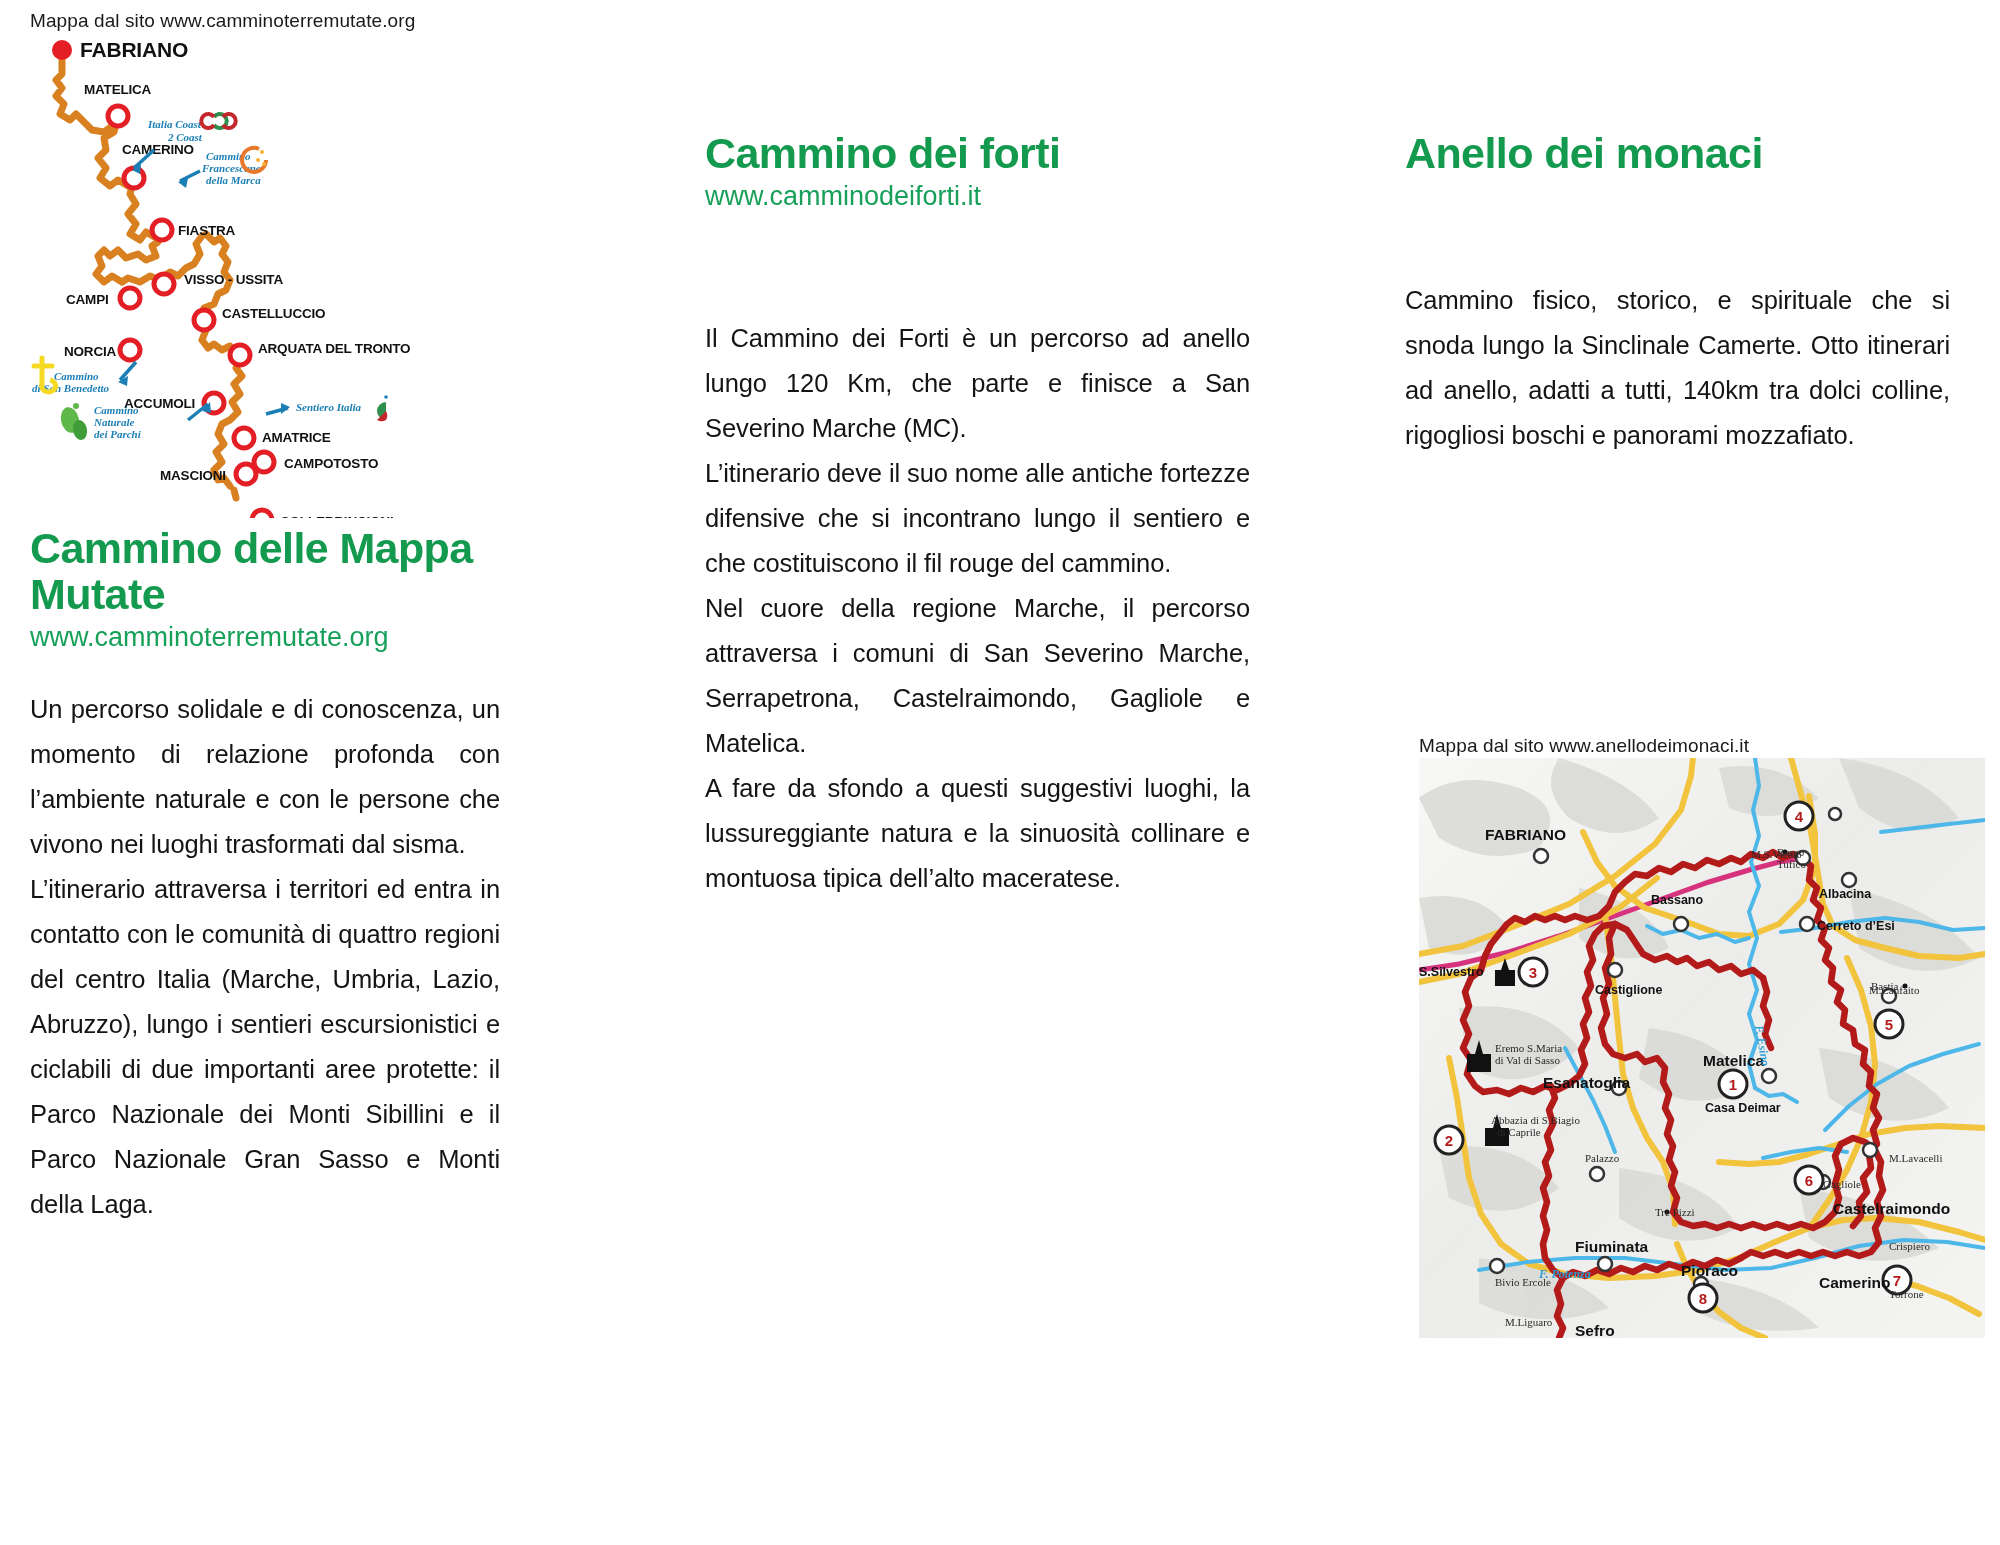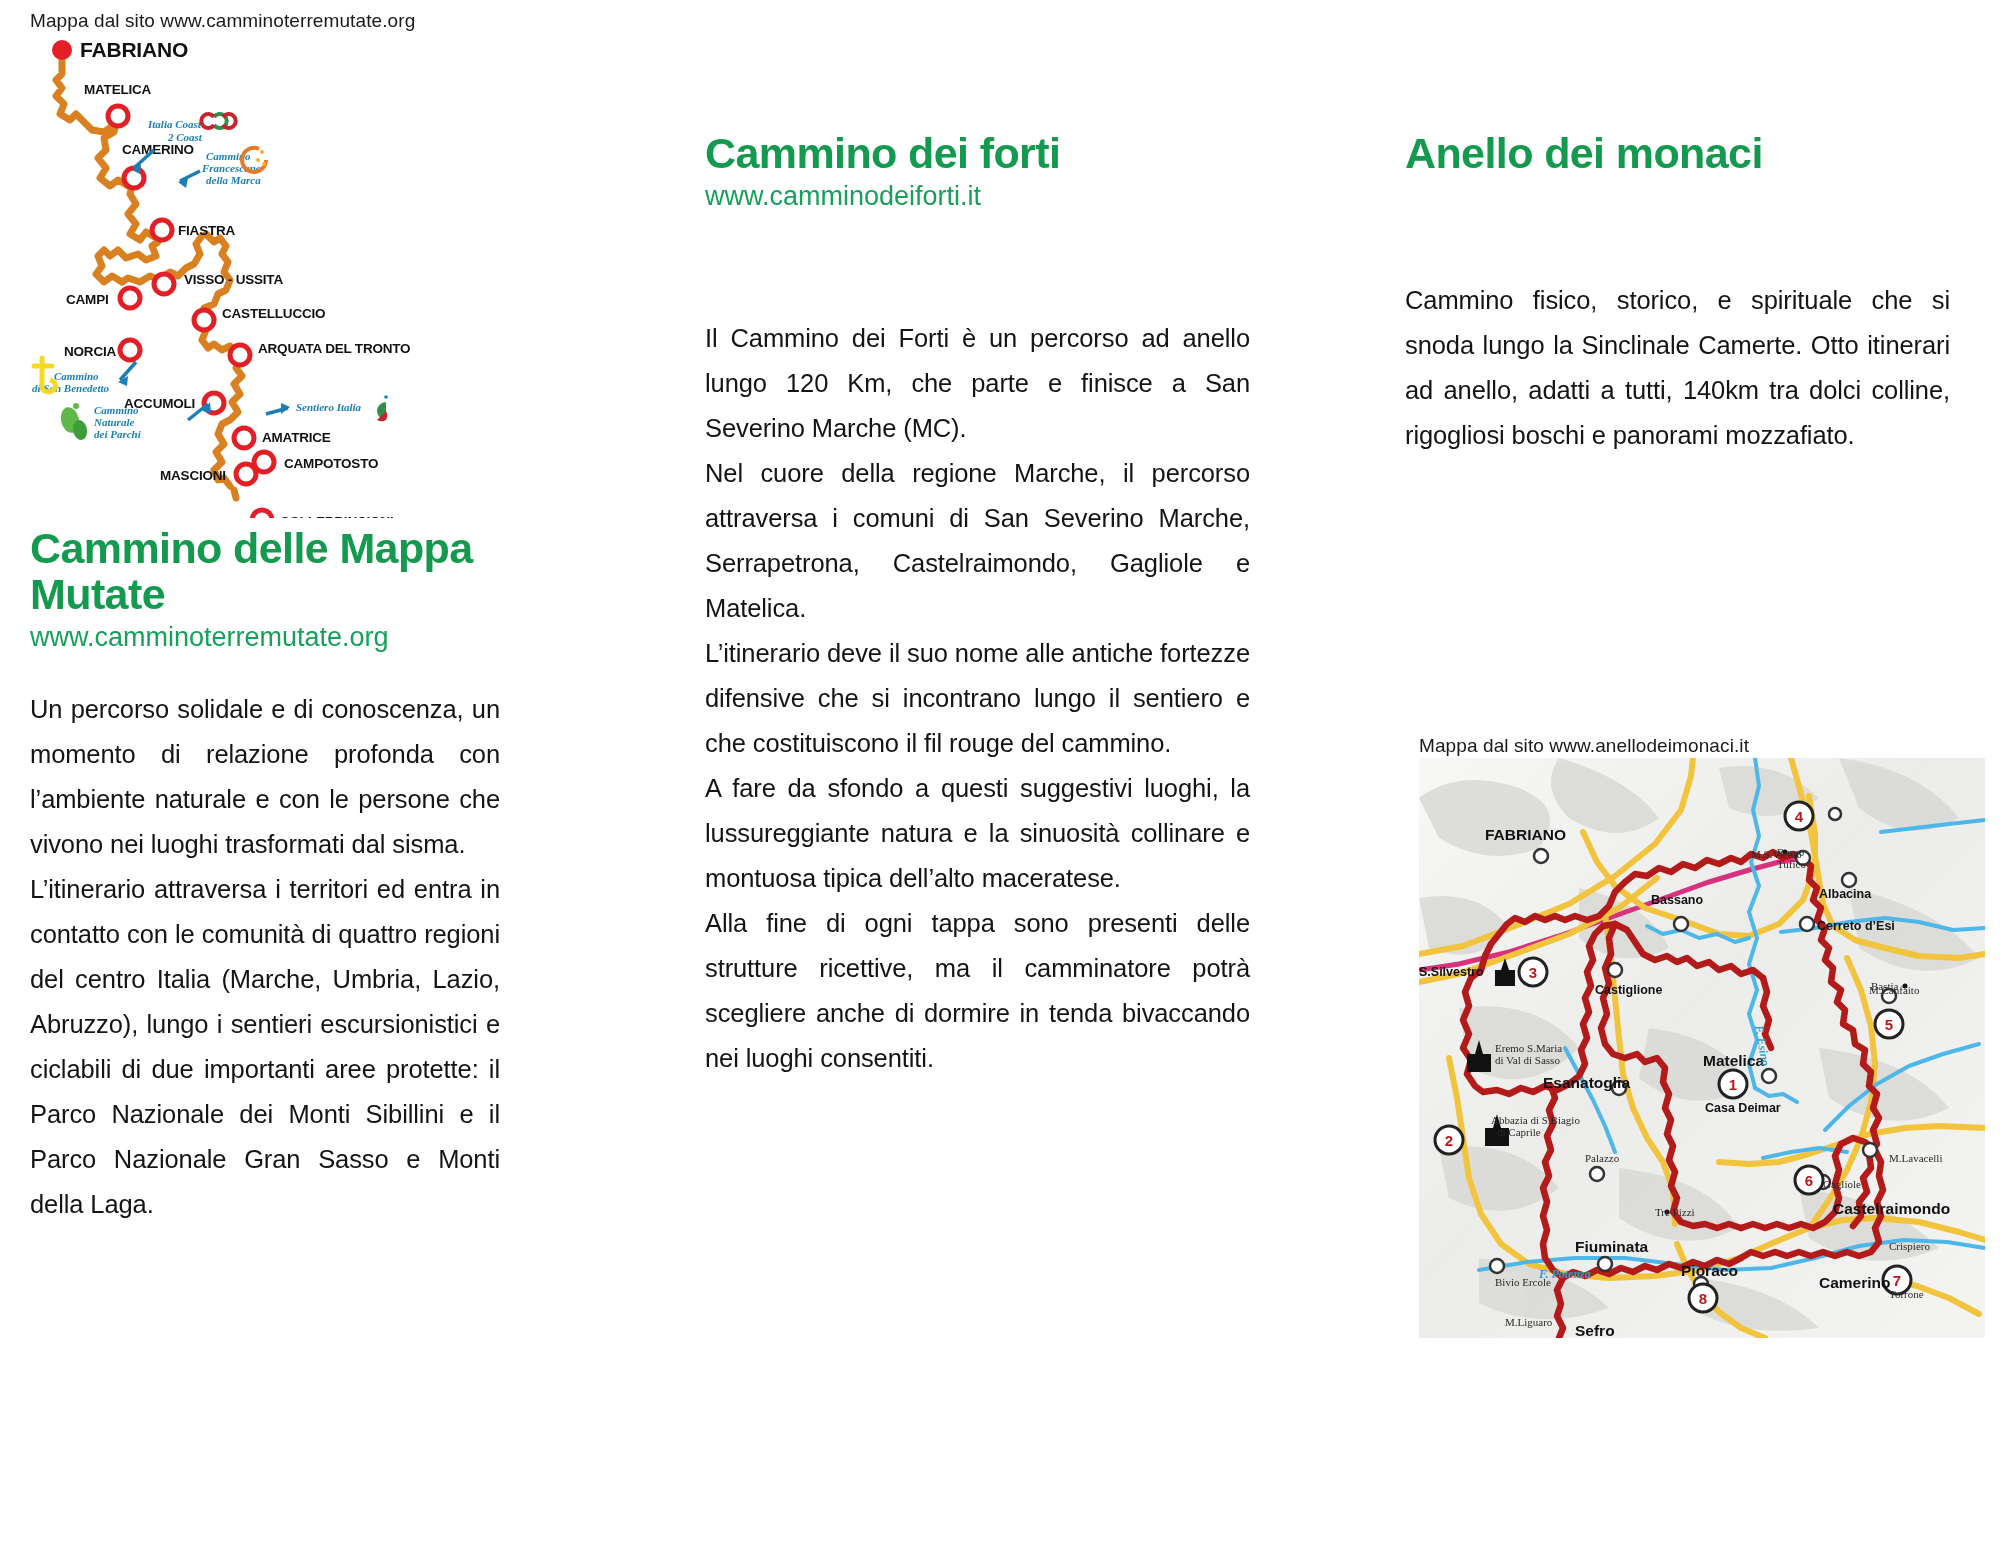"Nel cuore della regione Marche," p { order: before "L’itinerario deve il suo nome" -> after "L’itinerario deve il suo nome" }
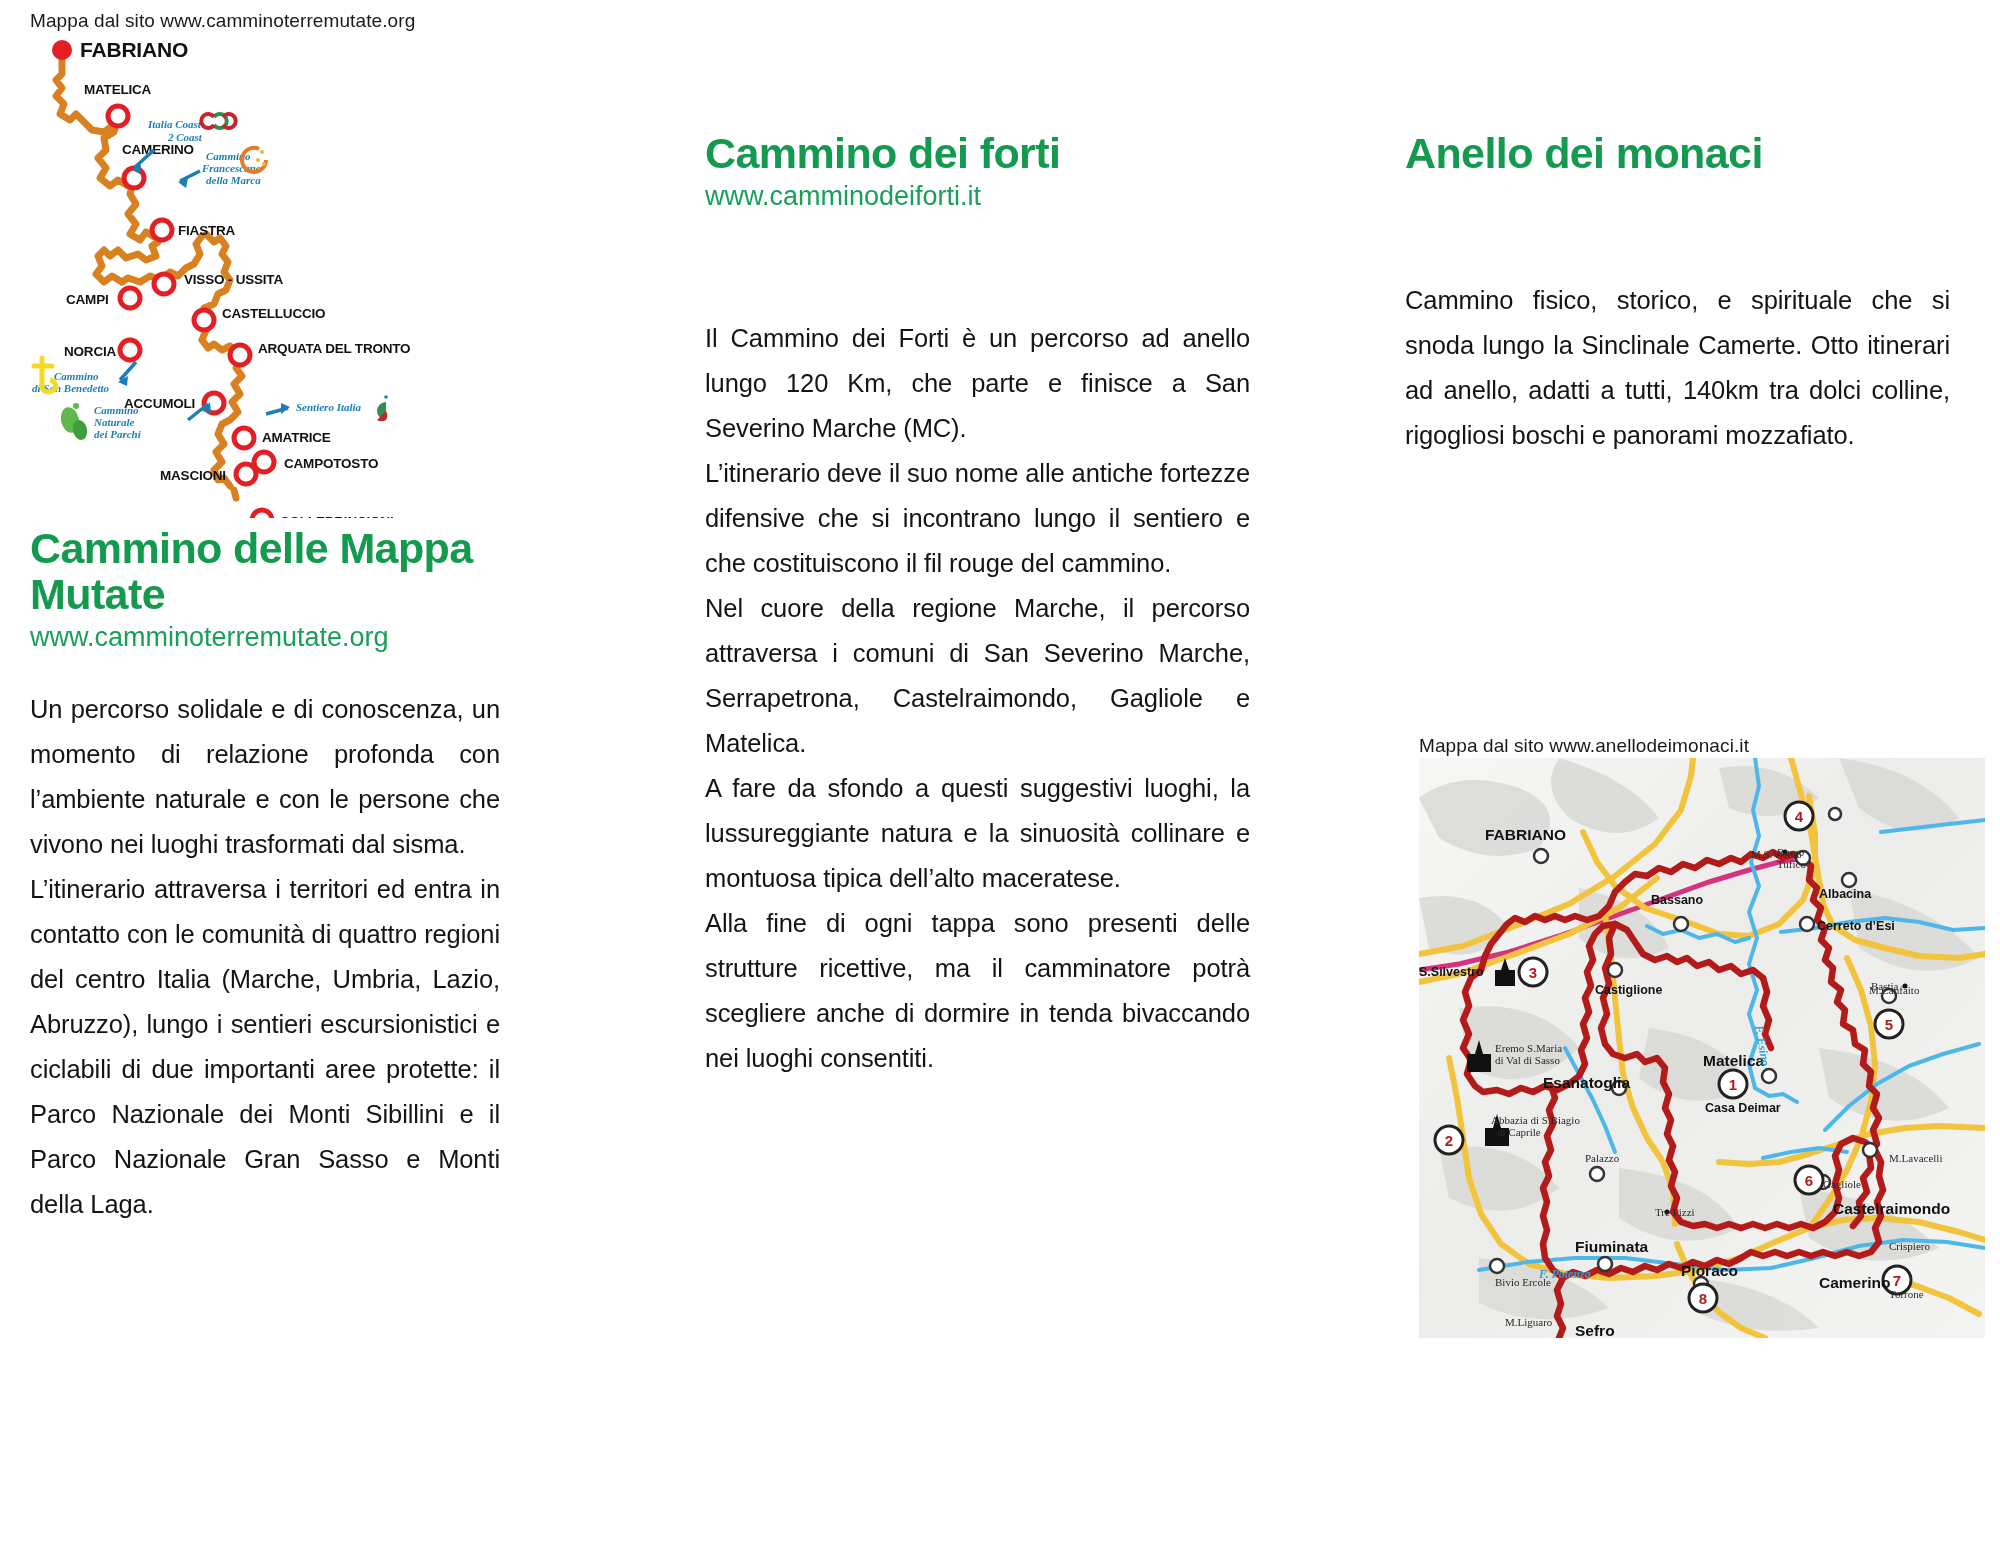"Alla fine di ogni tappa" p { html: <p>Alla fine di ogni tappa sono presenti delle strutture ricettive, ma il camminatore potrà scegliere anche di dormire in tenda bivaccando nei luoghi consentiti.</p> -> none }
